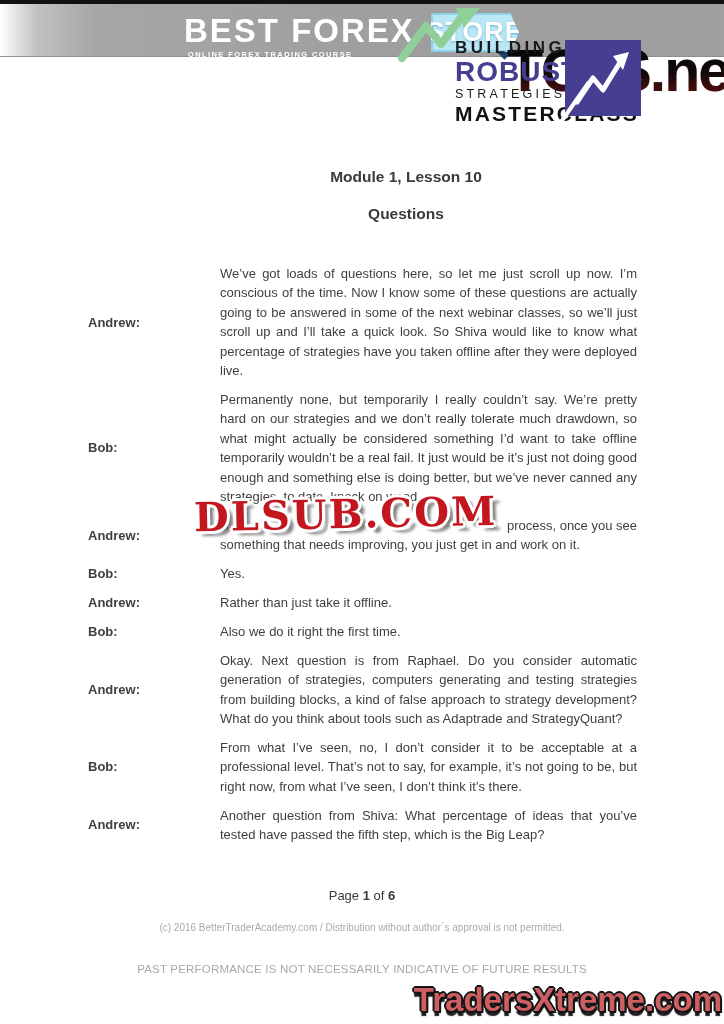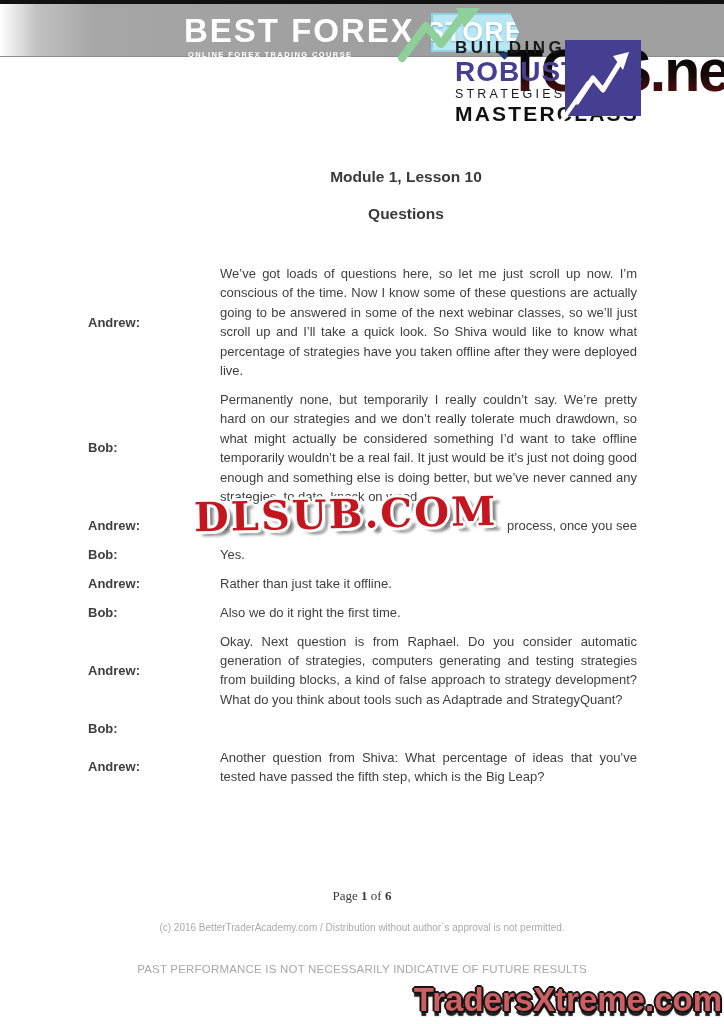"something that needs improving, you" div { html: none -> <div>something that needs improving, you just get in and work on it.</div> }
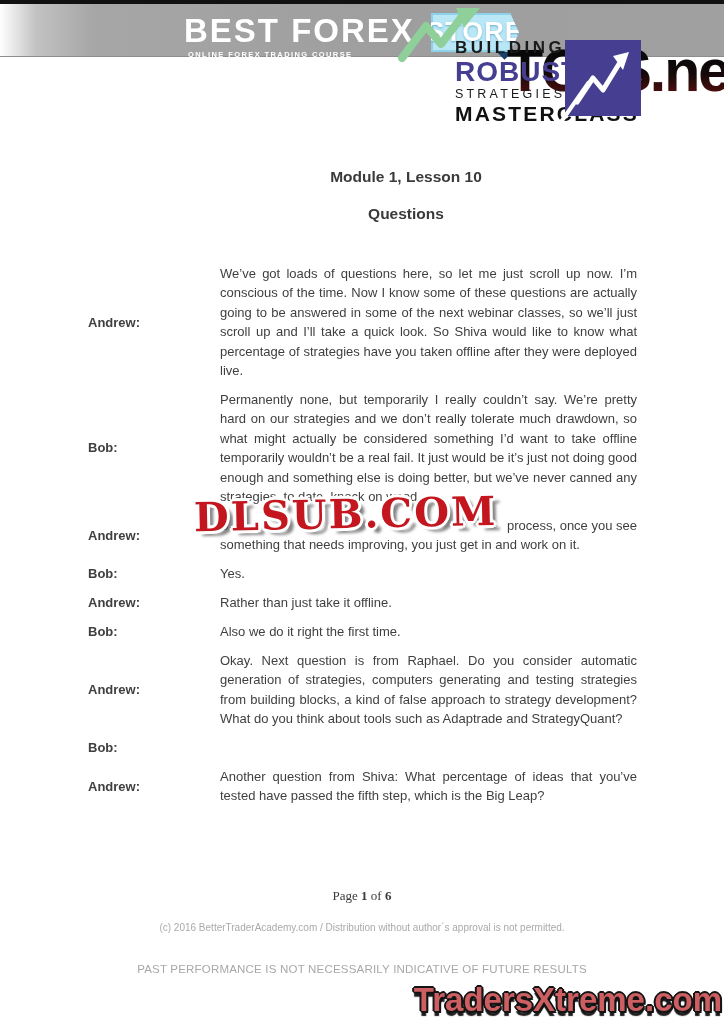"From what I’ve seen, no," div.txt { html: none -> <div>From what I’ve seen, no, I don’t consider it to be acceptable at a professional level. That’s not to say, for example, it’s not going to be, but right now, from what I’ve seen, I don’t think it’s there.</div> }
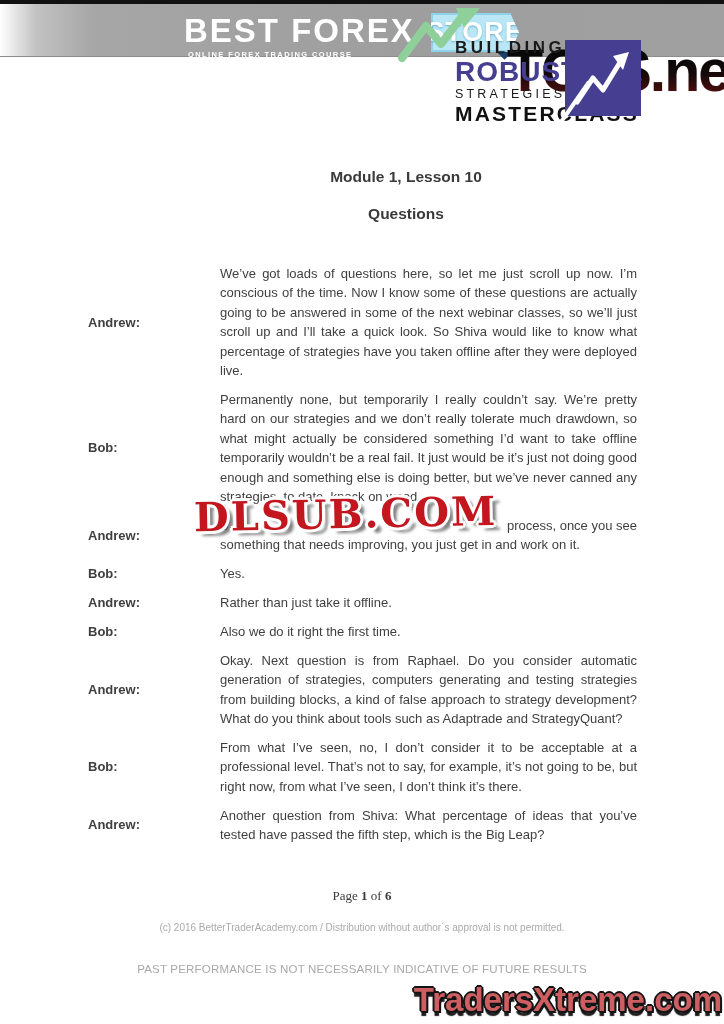"Page 1 of 6" .page-num { font-family: Liberation Serif, serif -> none }
